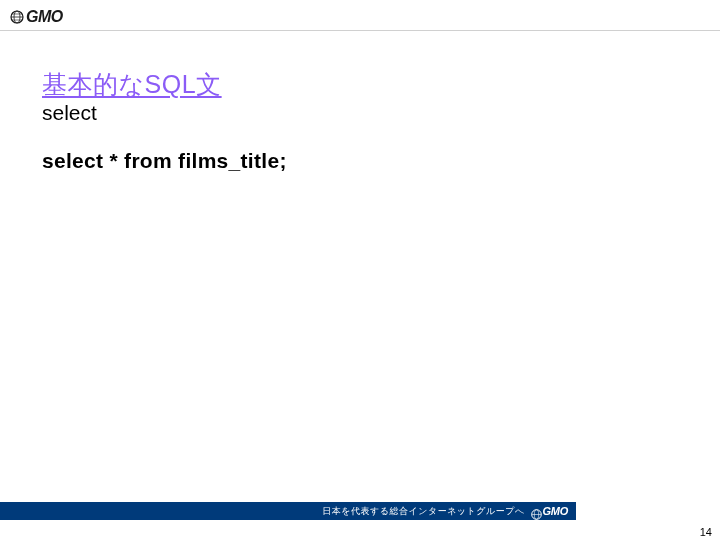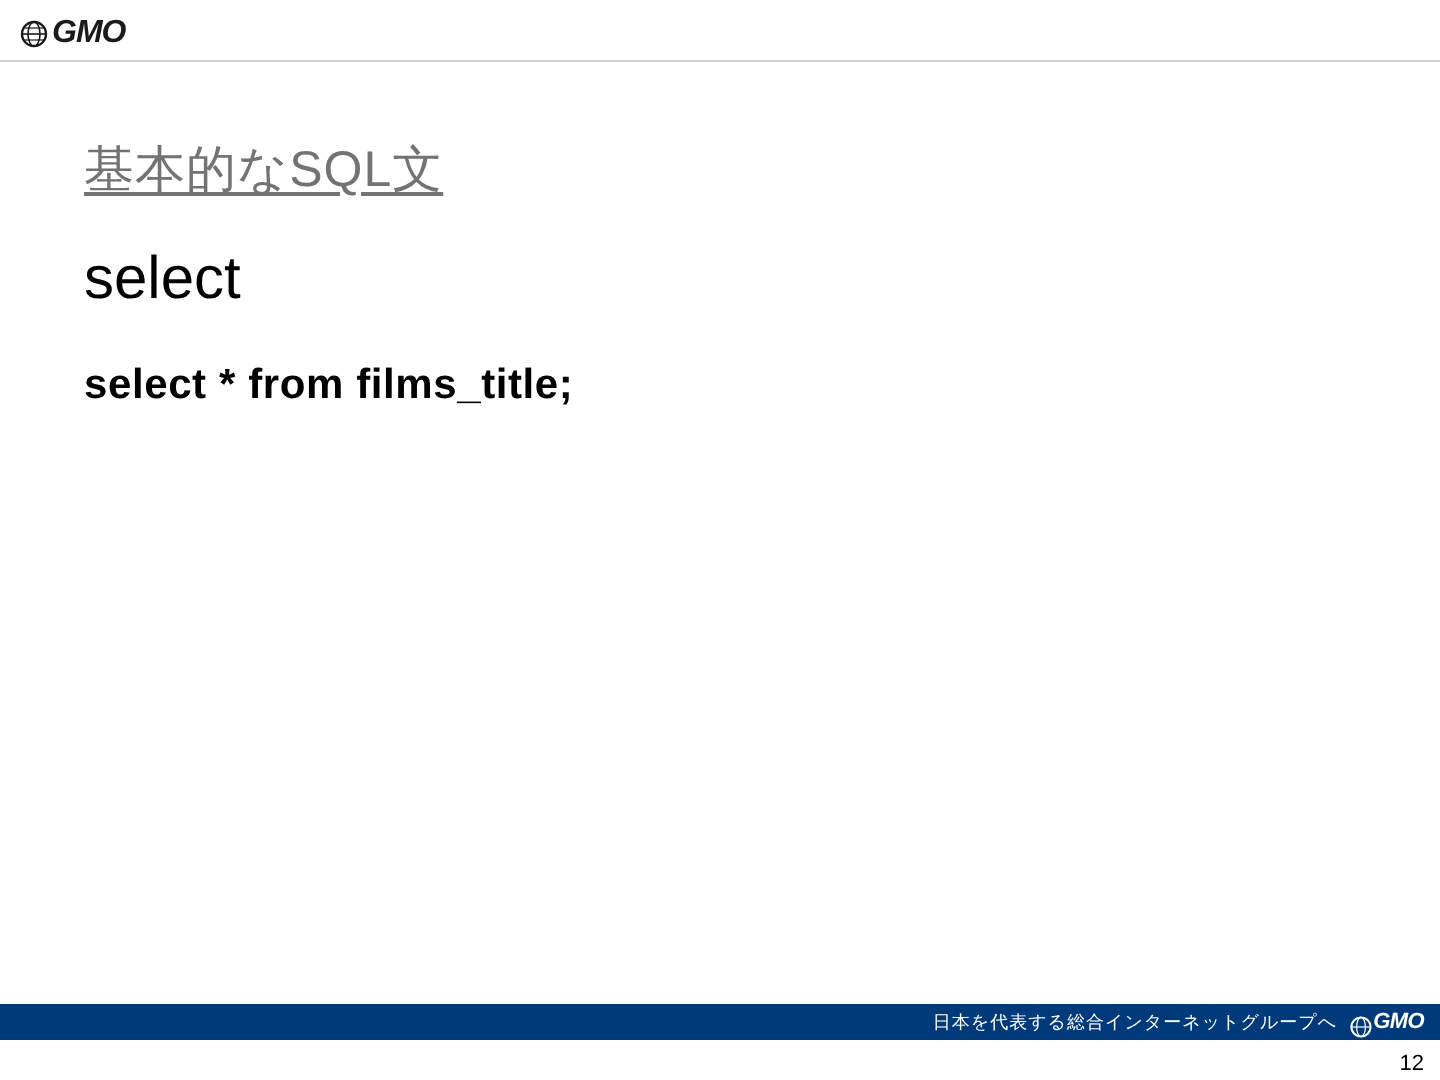"基本的なSQL文" .slide-title { color: #737373 -> #8b5cf6; margin-bottom: 22px -> none }
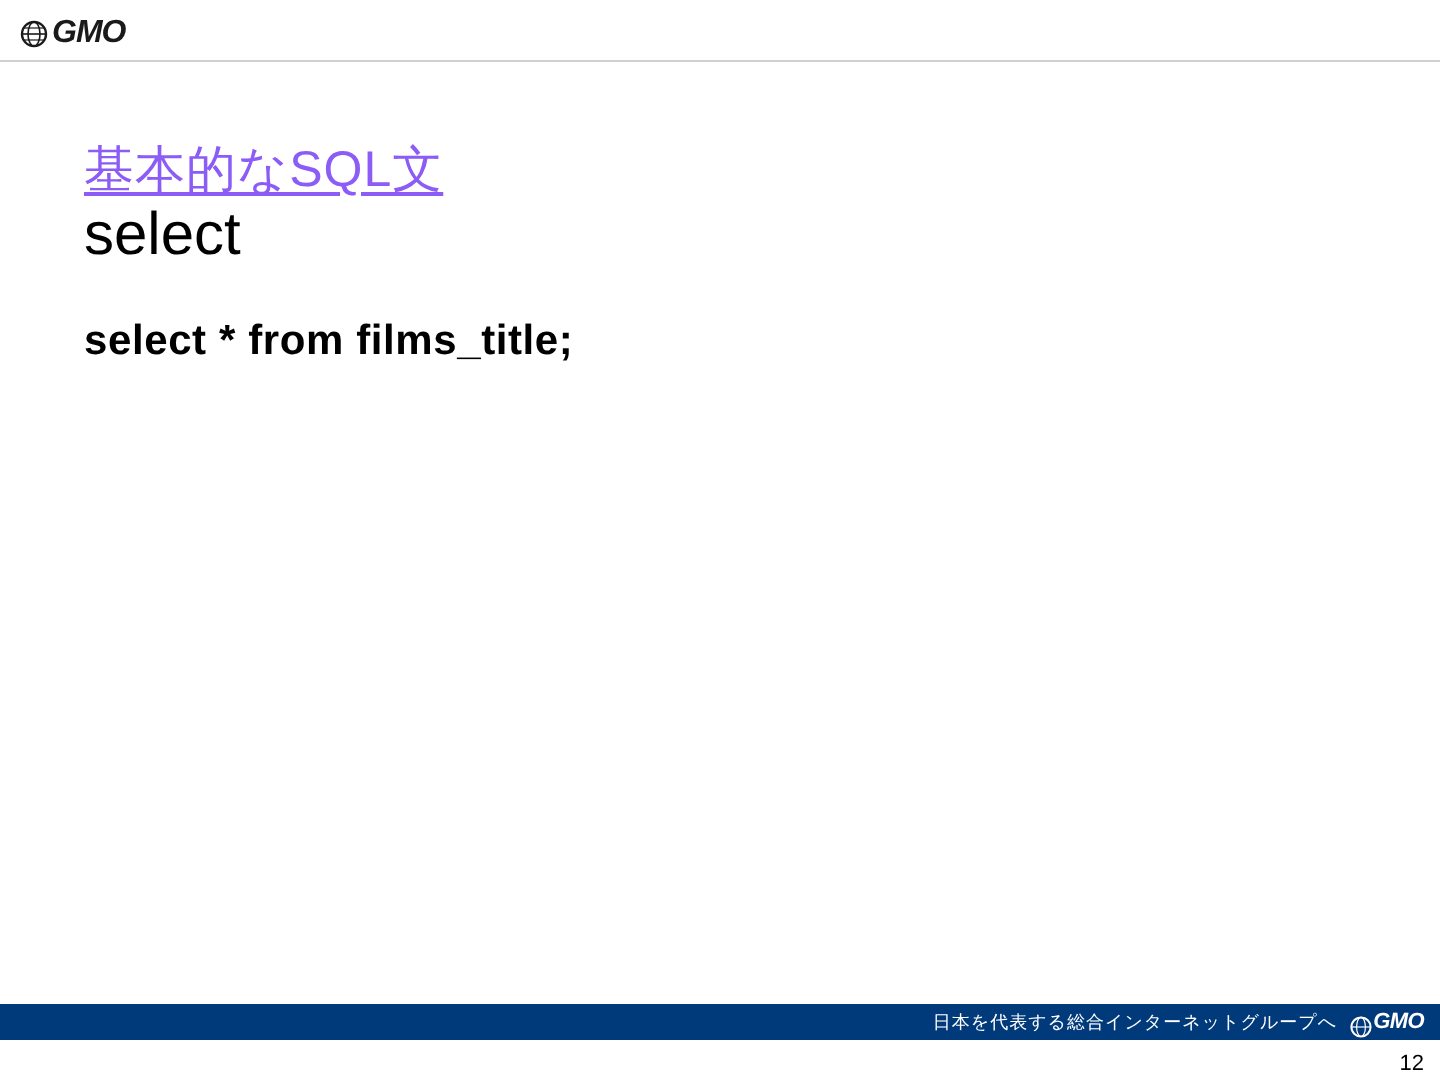"select" .subtitle { font-size: 30px -> 21px }
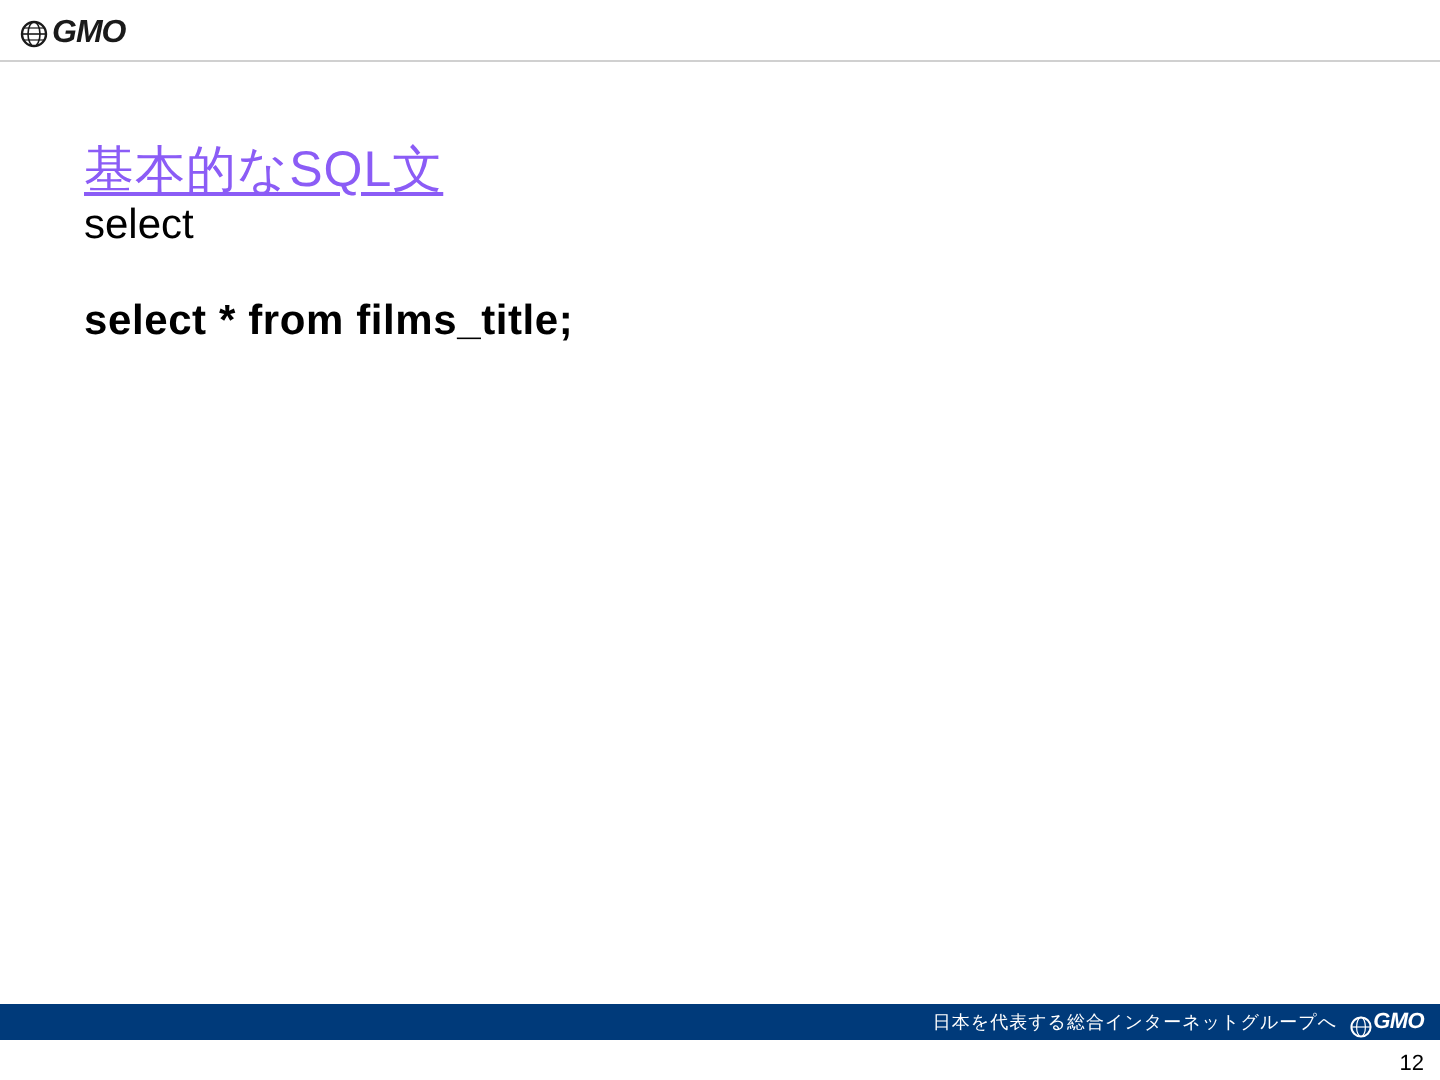"日本を代表する総合インターネットグループへ" .footer-bar { width: 720px -> 576px }
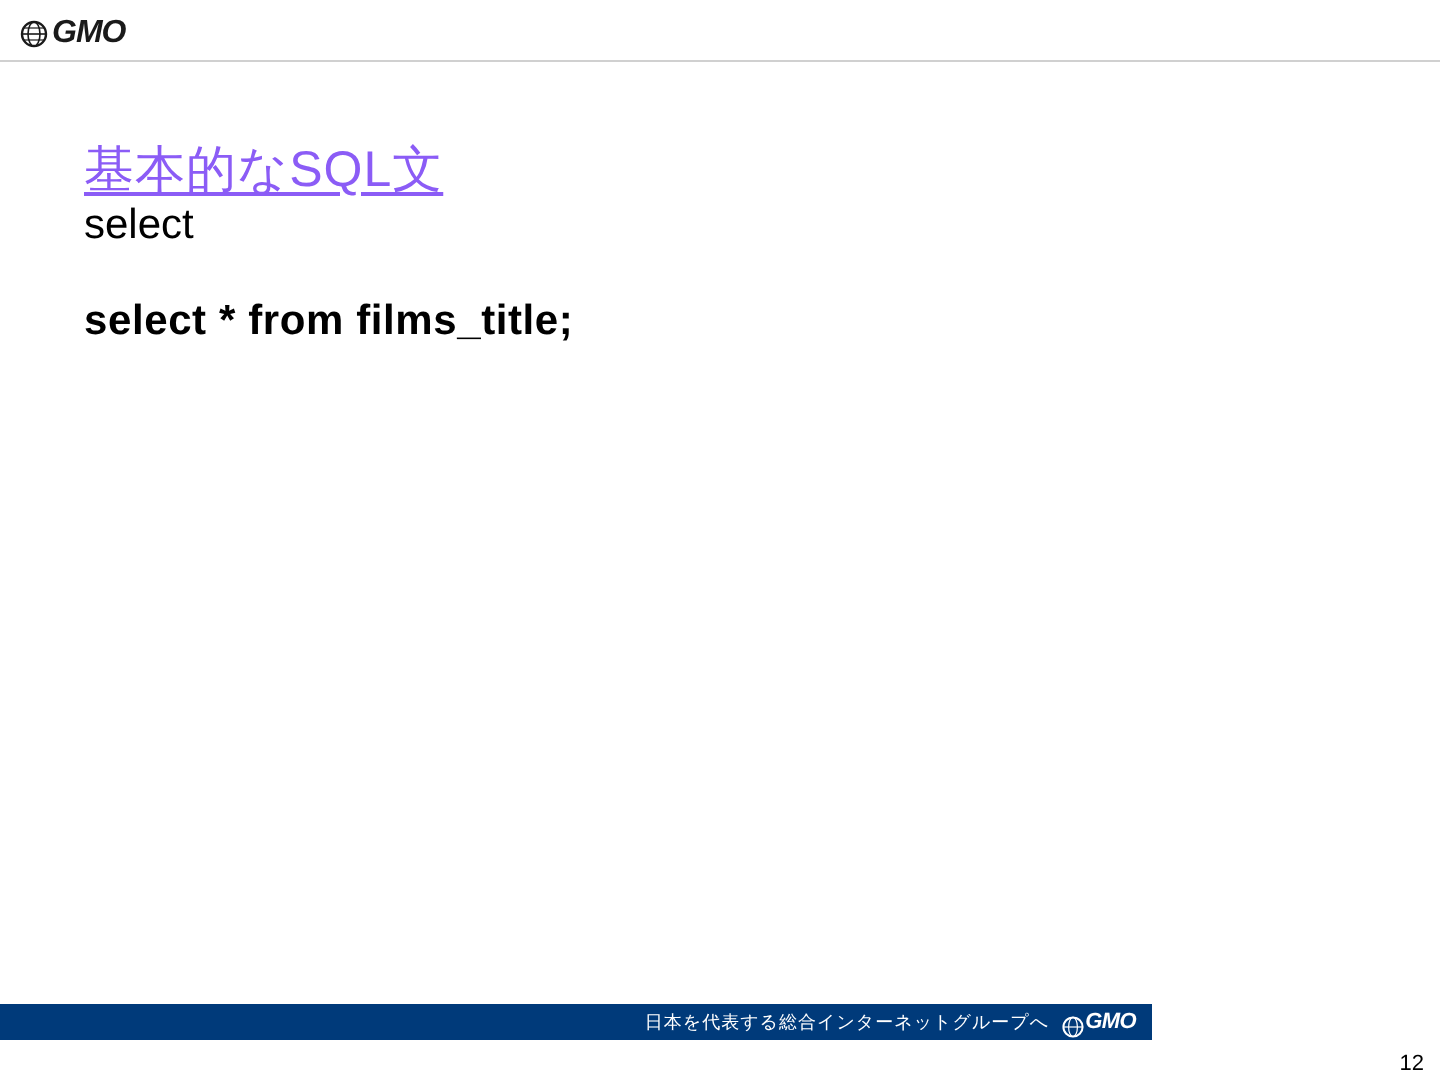"12" div.page-number { text: 12 -> 14 }
